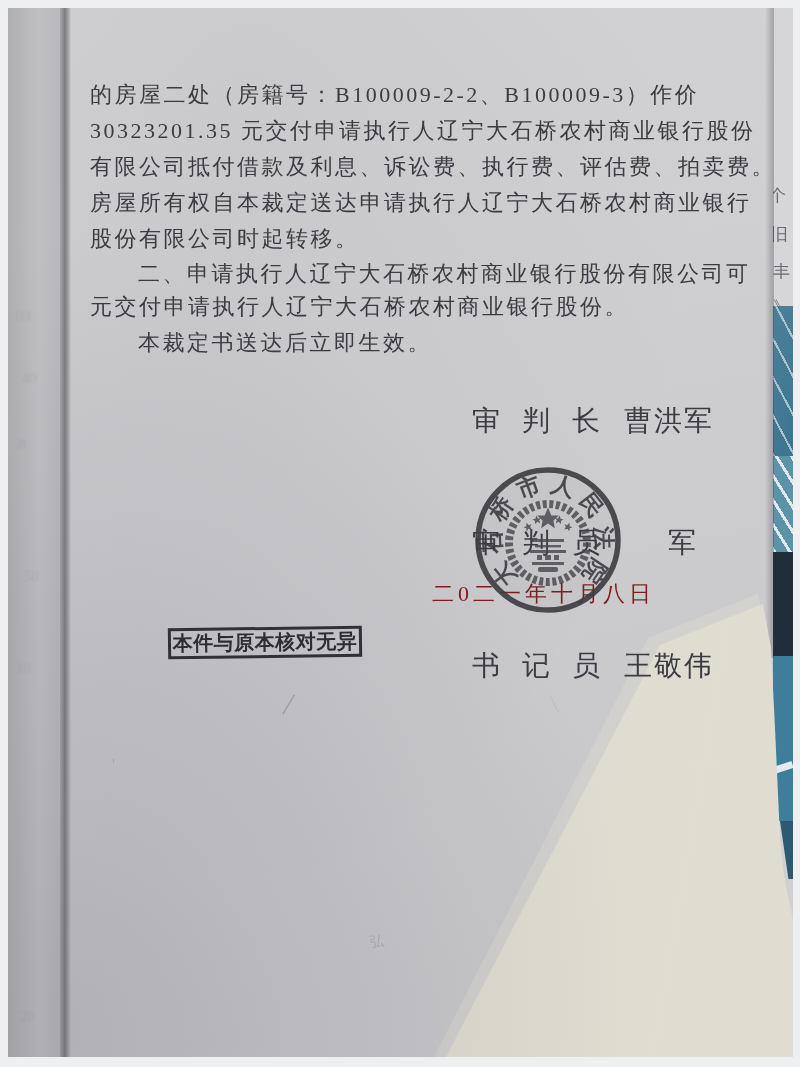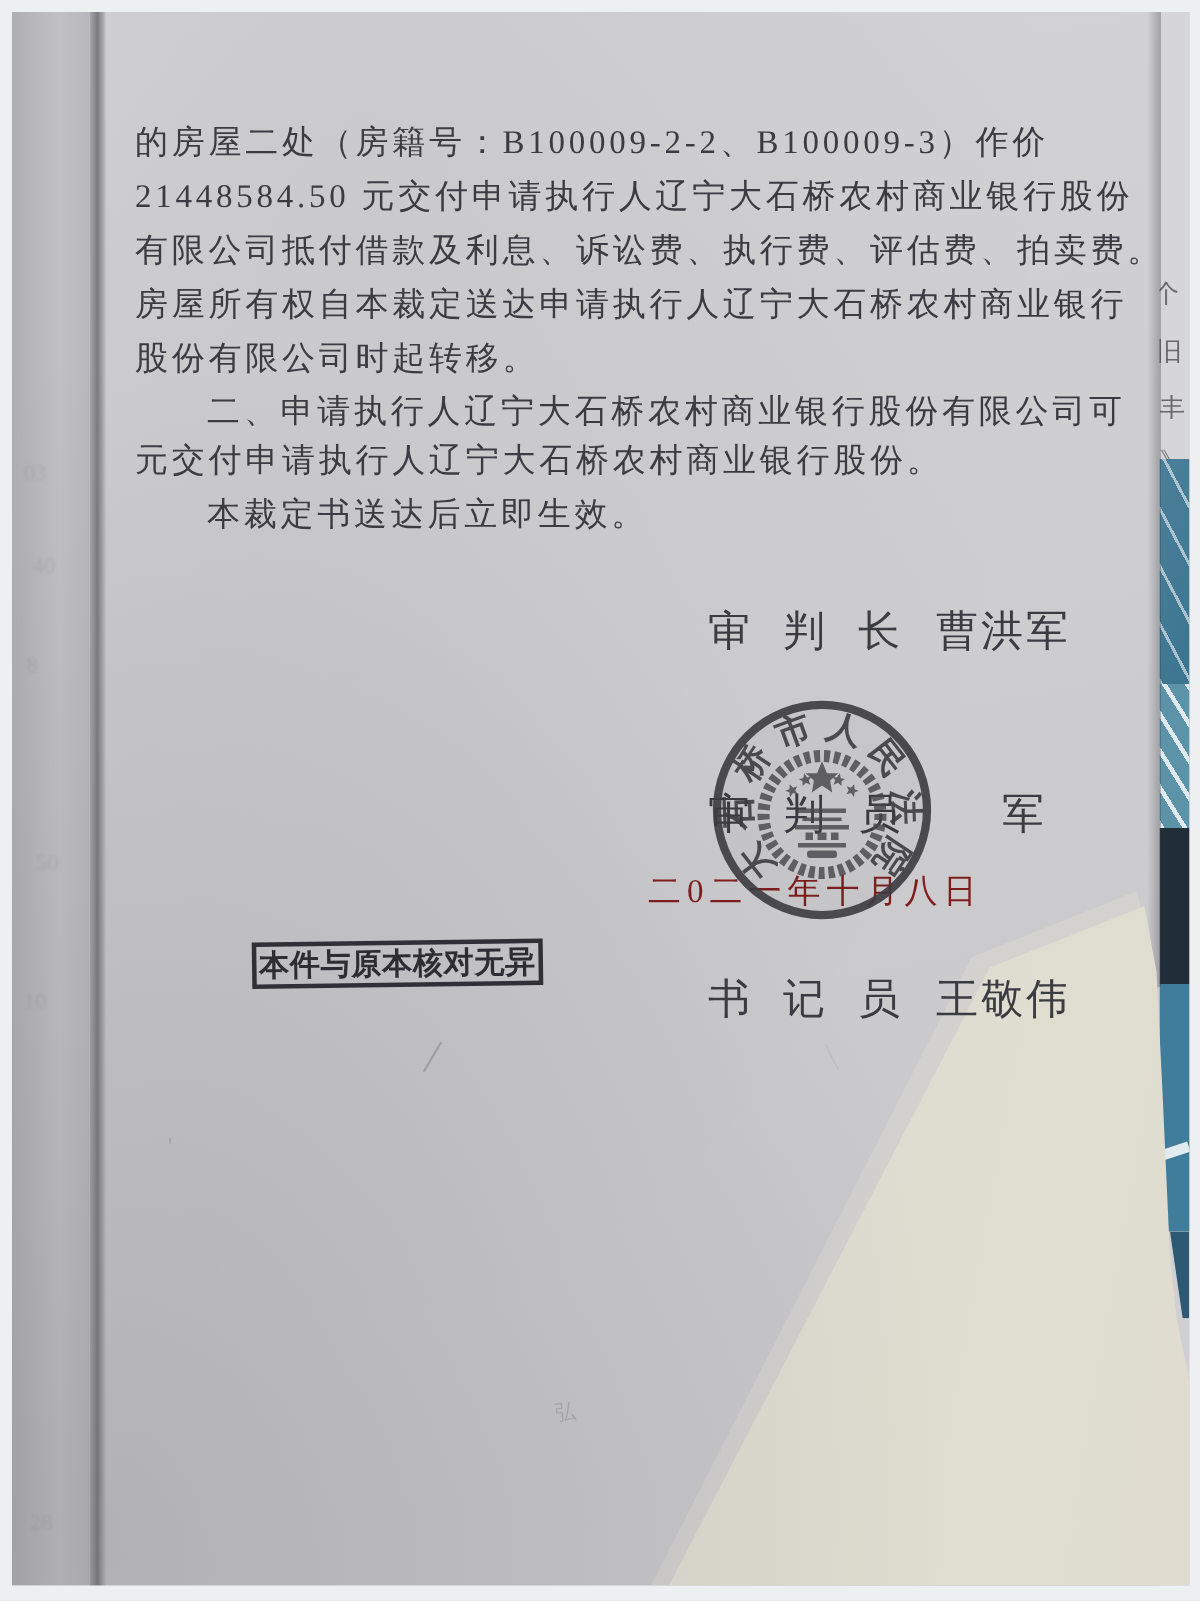"21448584.50 元交付申请执行人辽宁大石桥农村商业银行股份" div.bline { text: 21448584.50 -> 30323201.35 }
